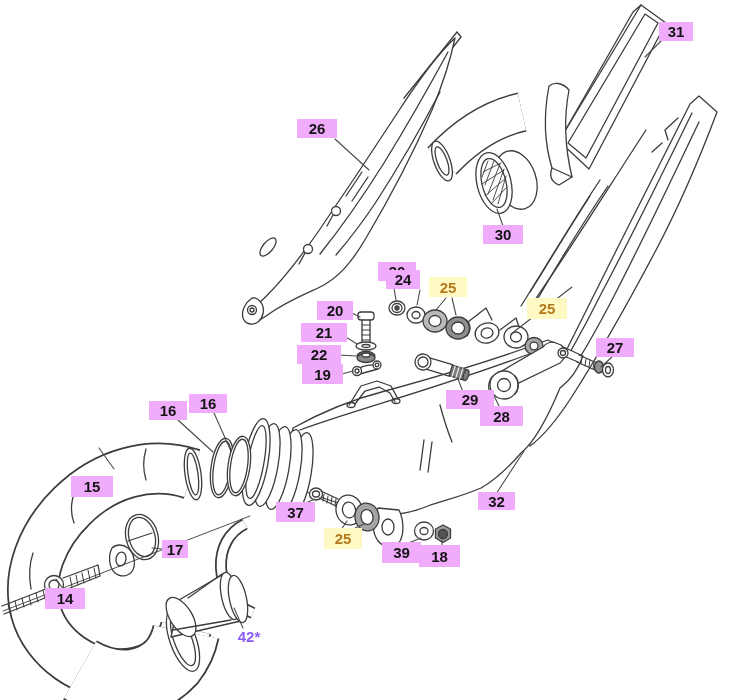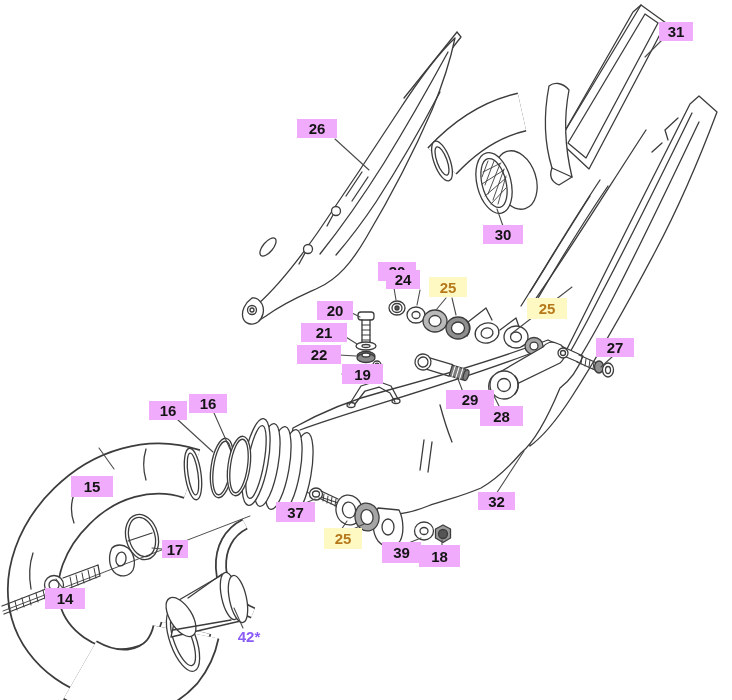"19" div.lbl { margin-left: 40px -> none }
